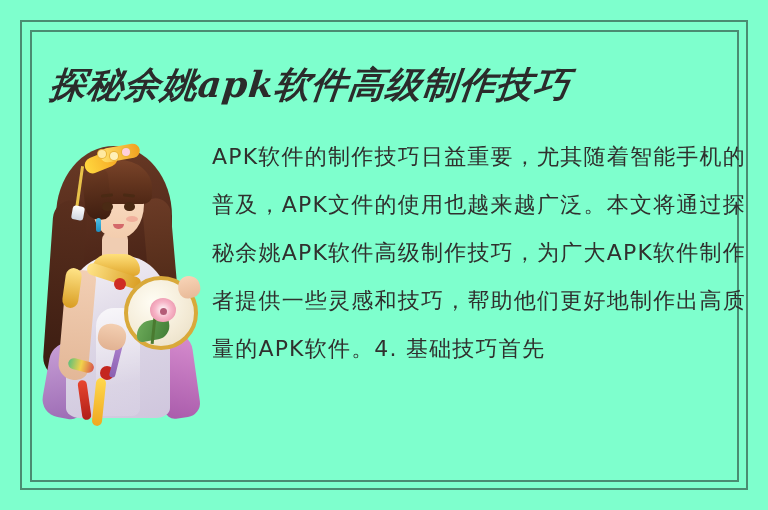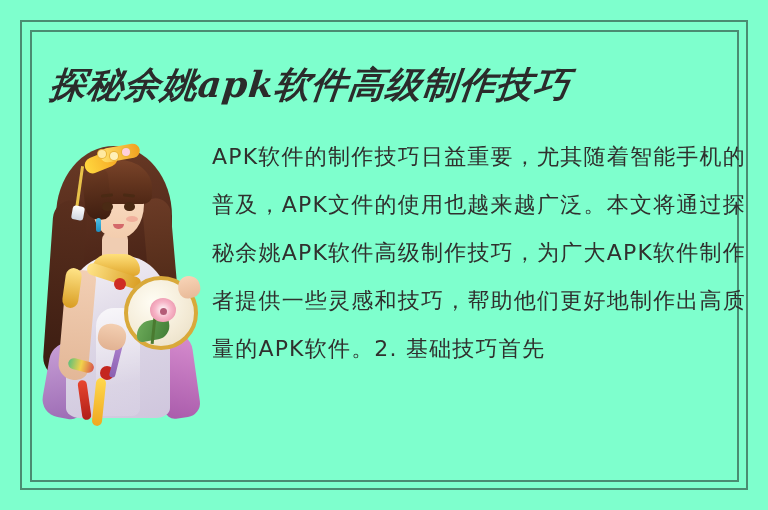"APK软件的制作技巧日益重要，尤其随着智能手机的普及，APK文件的使用也越来越广" div { text: 2 -> 4 }
